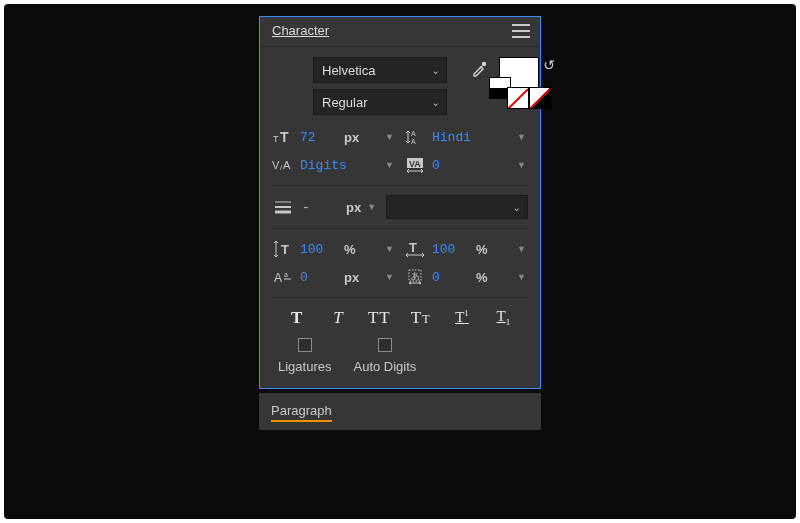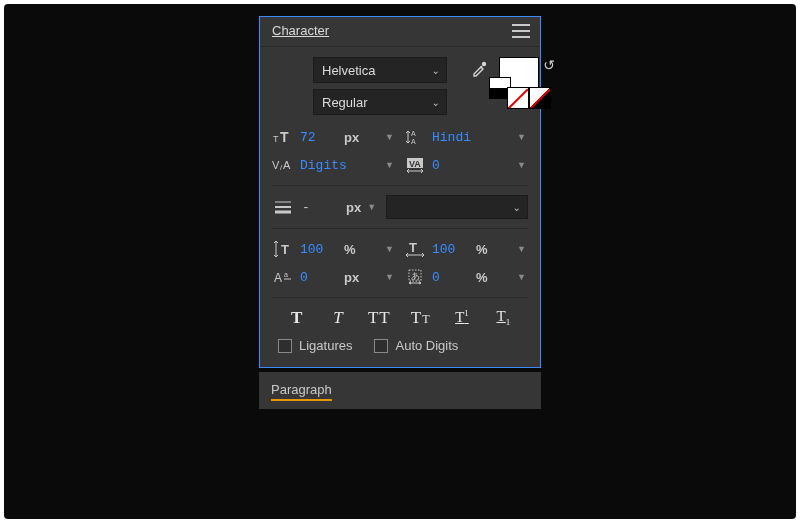"Ligatures" .check { flex-direction: none -> column }
